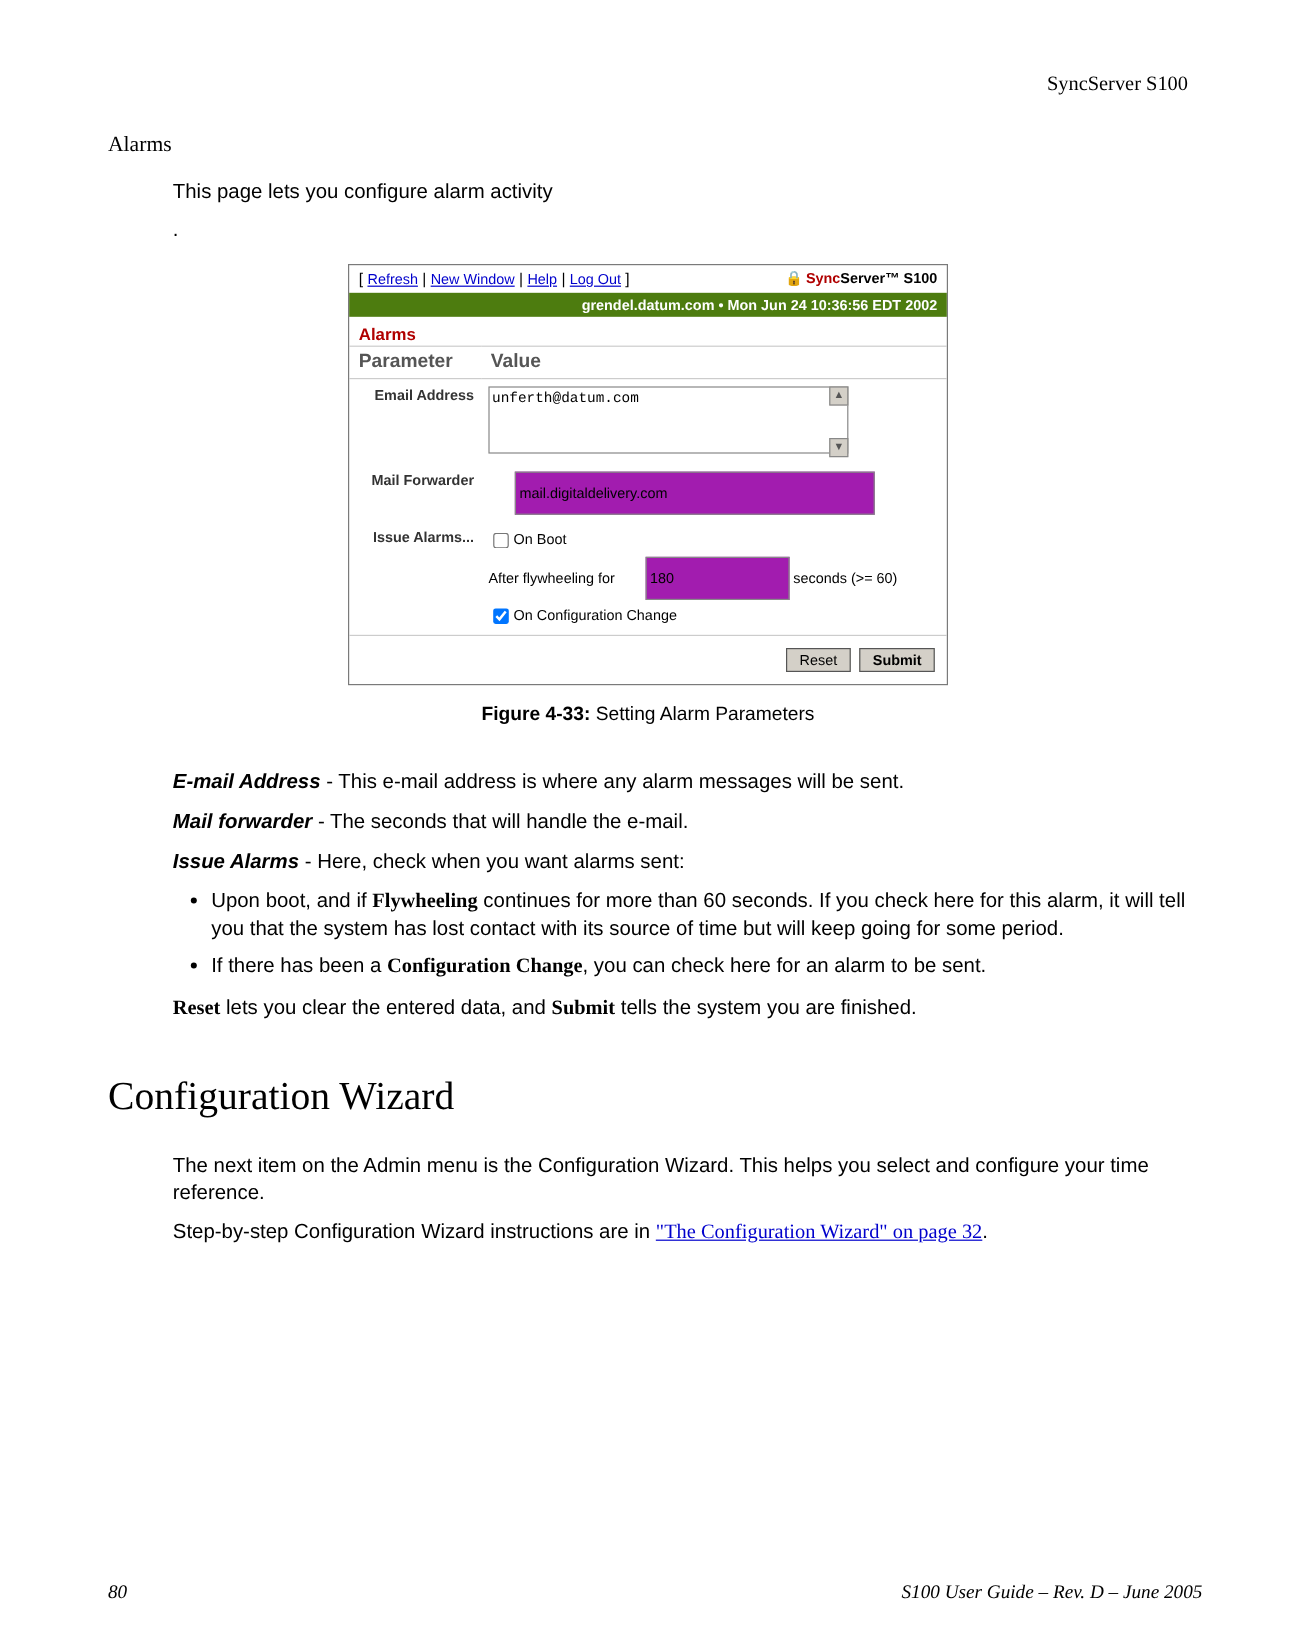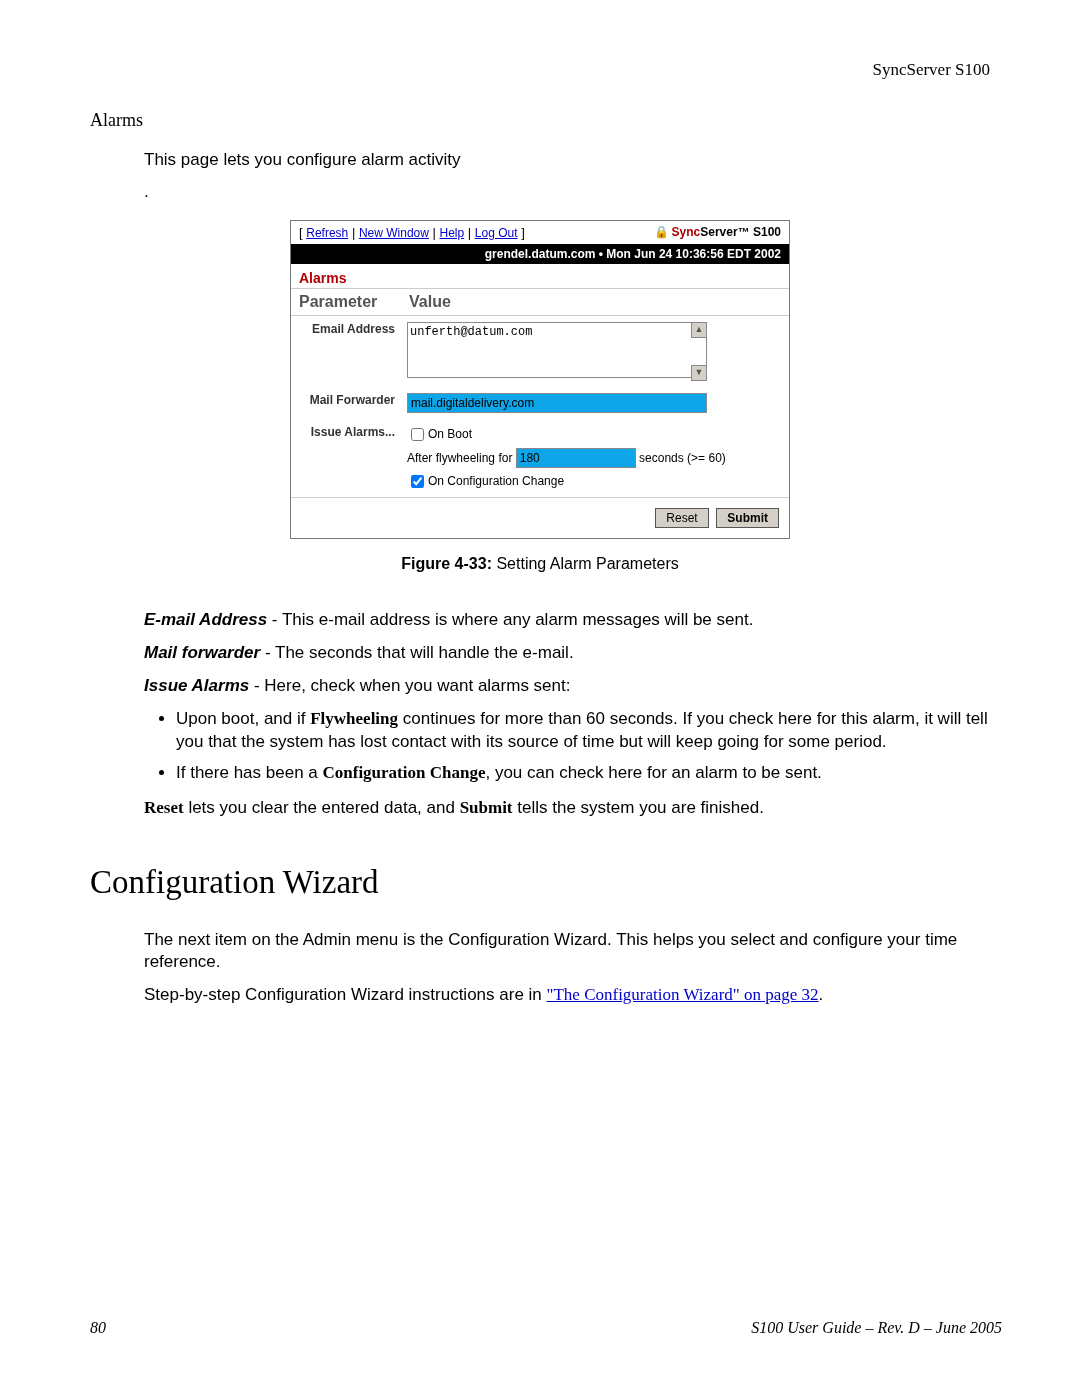"grendel.datum.com • Mon Jun 24" .bar { background: #000000 -> #4d7c0f }
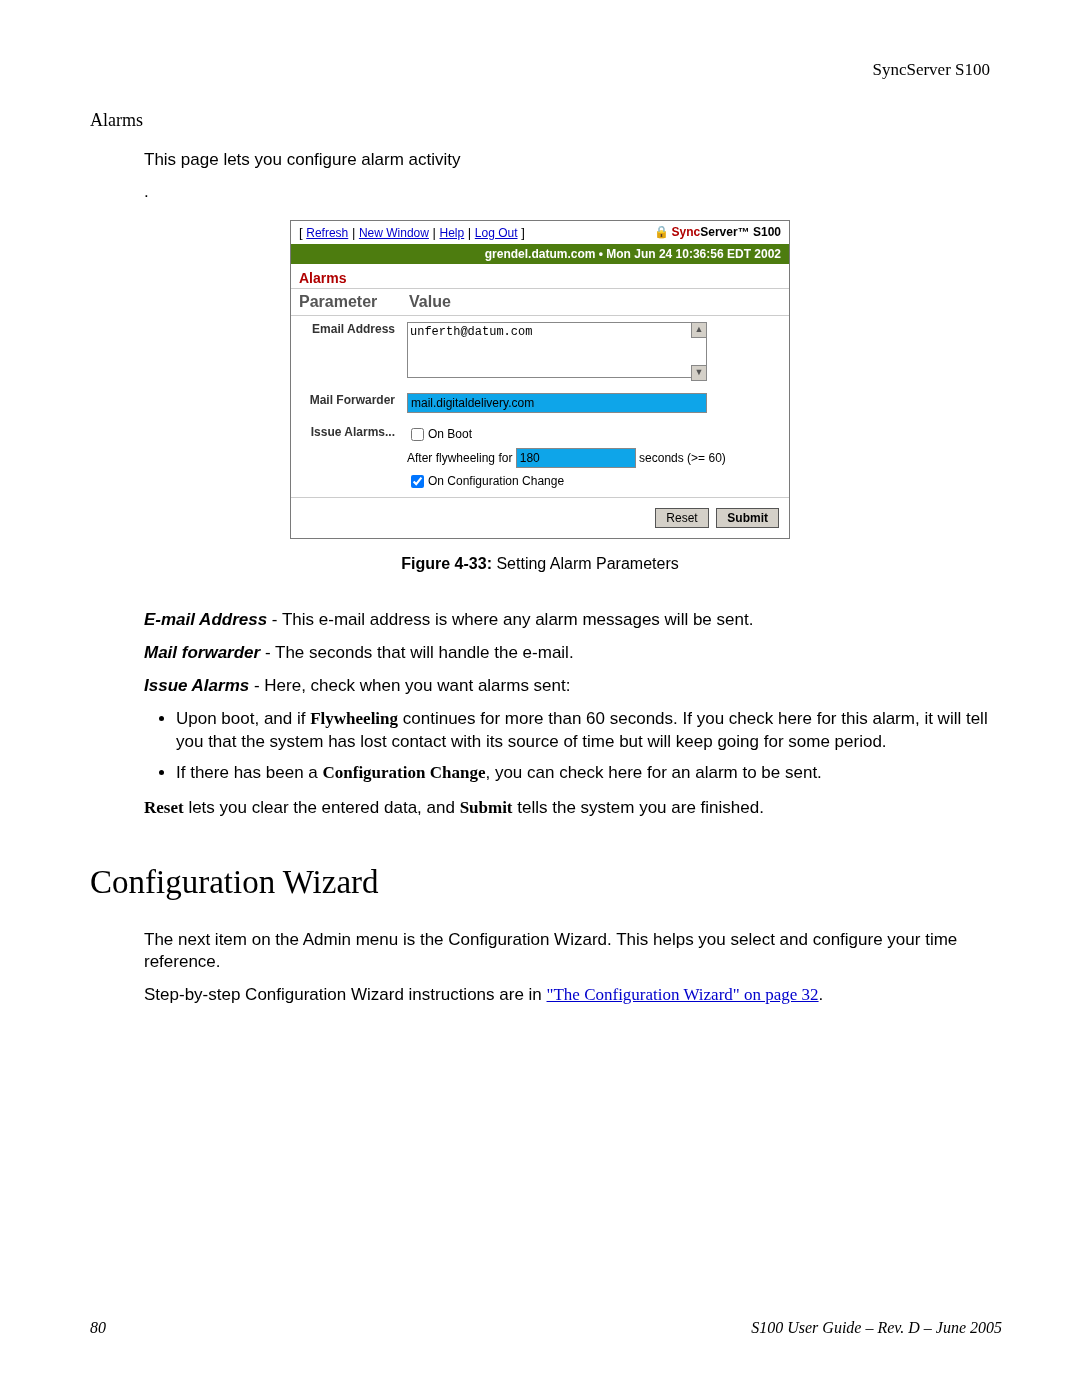"mail.digitaldelivery.com" .txt { background: #0ea5e9 -> #a21caf; height: 20px -> 36px; margin-left: none -> 22px }
